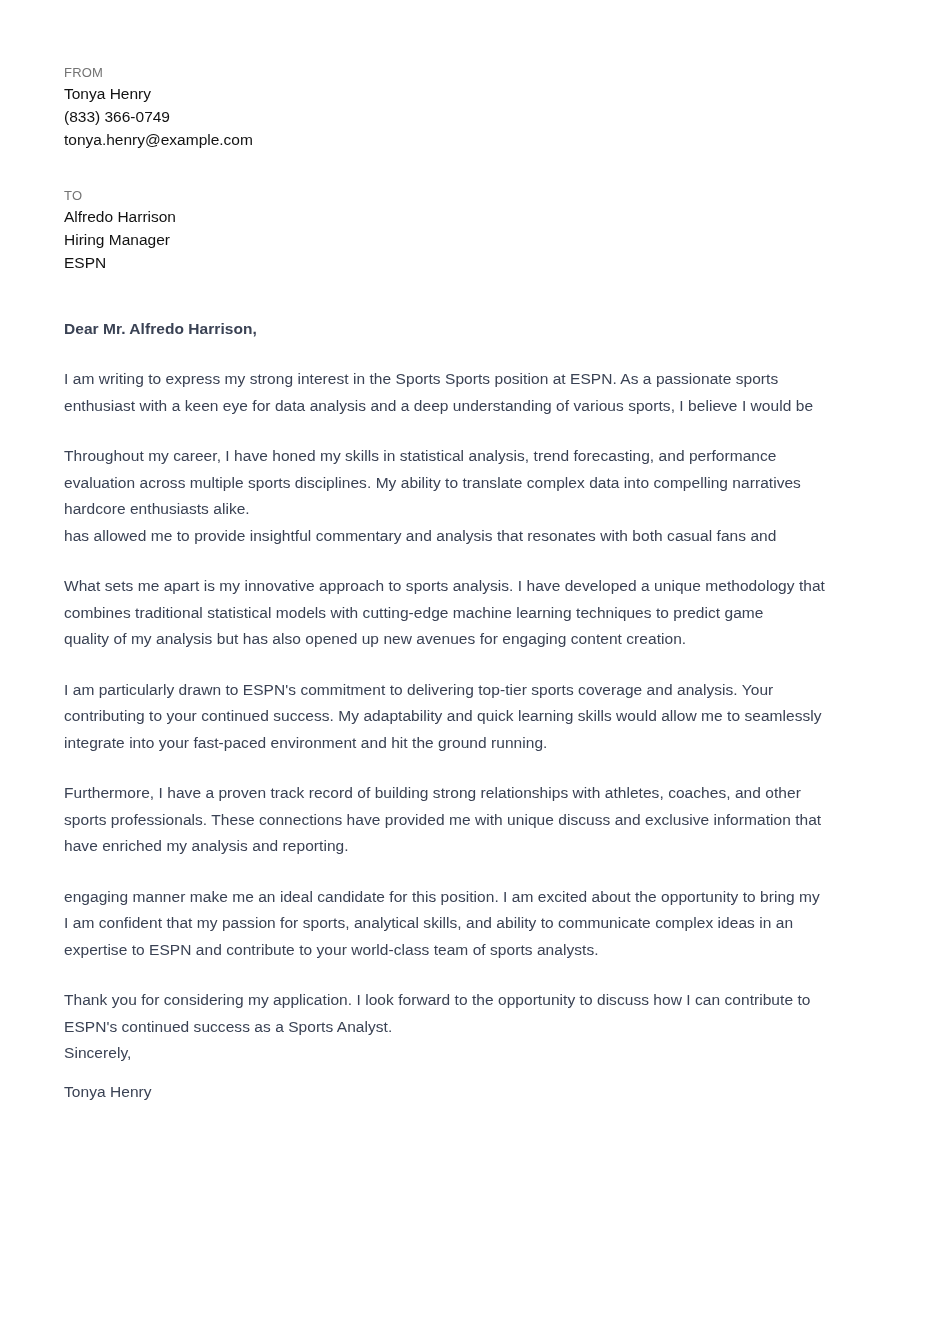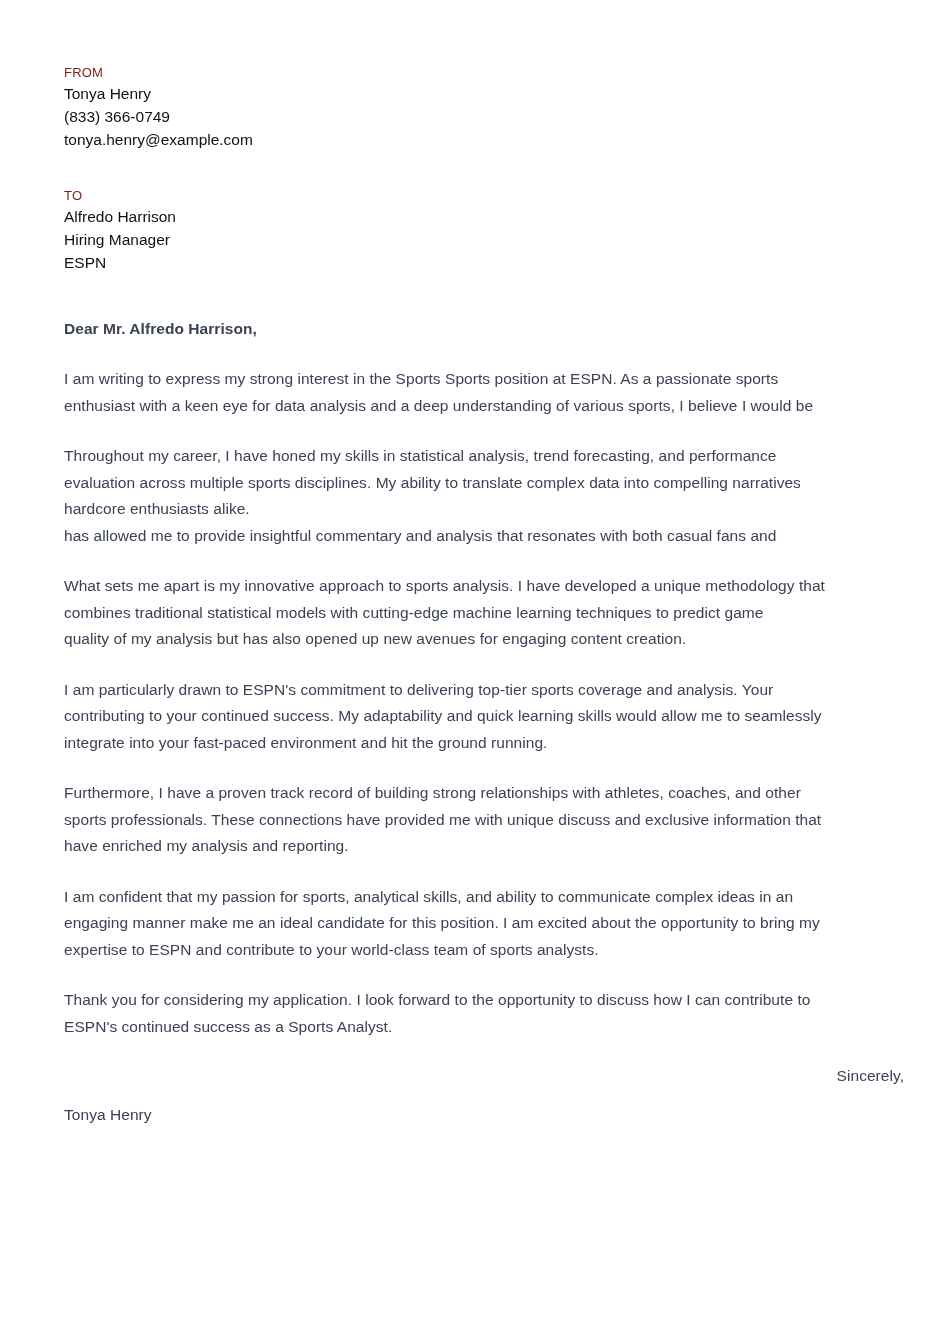"FROM" .label { color: #7f1d1d -> #737373 }
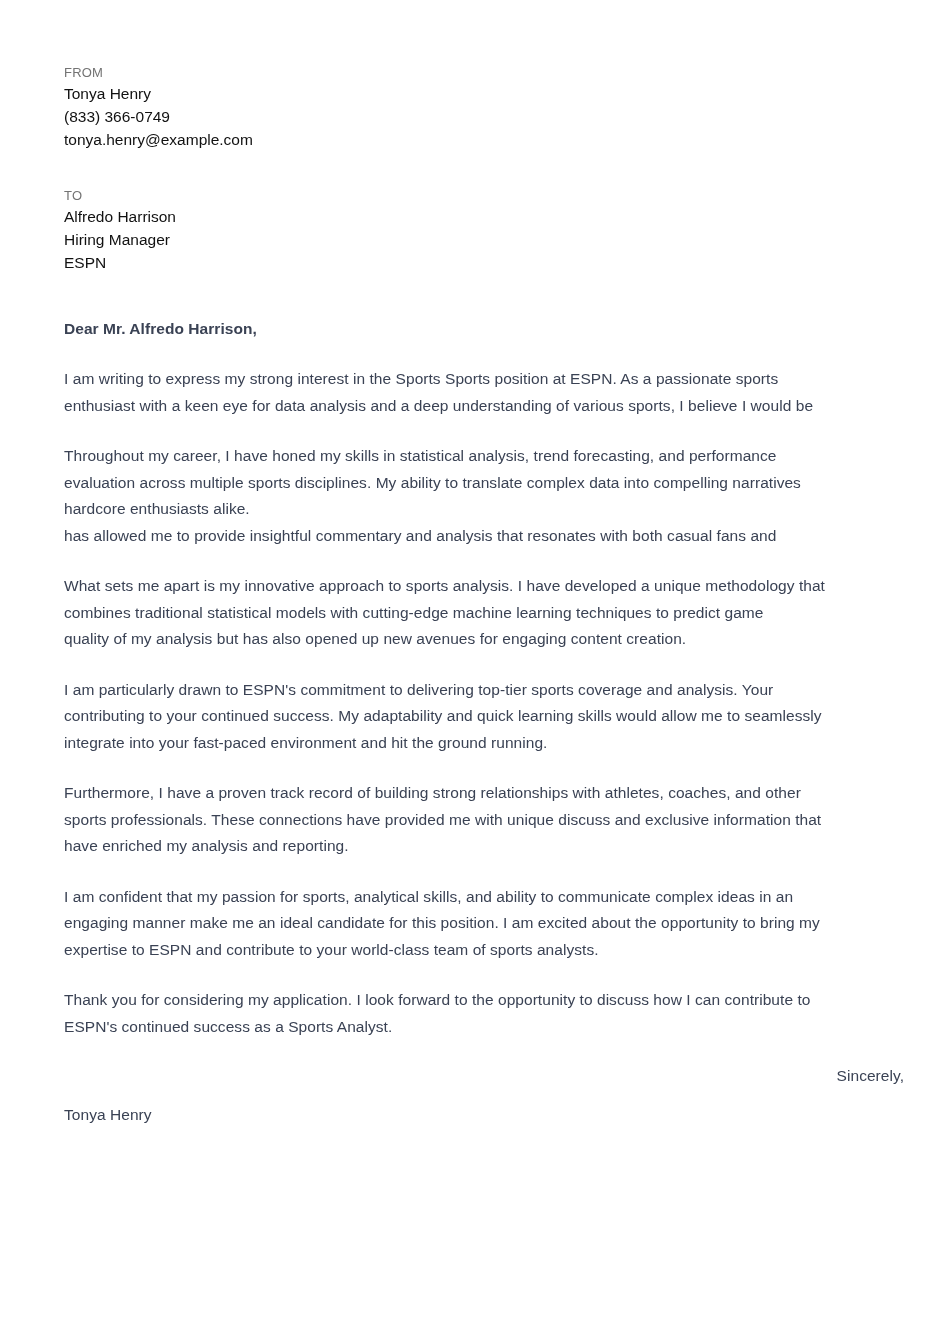"I am confident that my" div.line { order: before "engaging manner make me an" -> after "engaging manner make me an" }
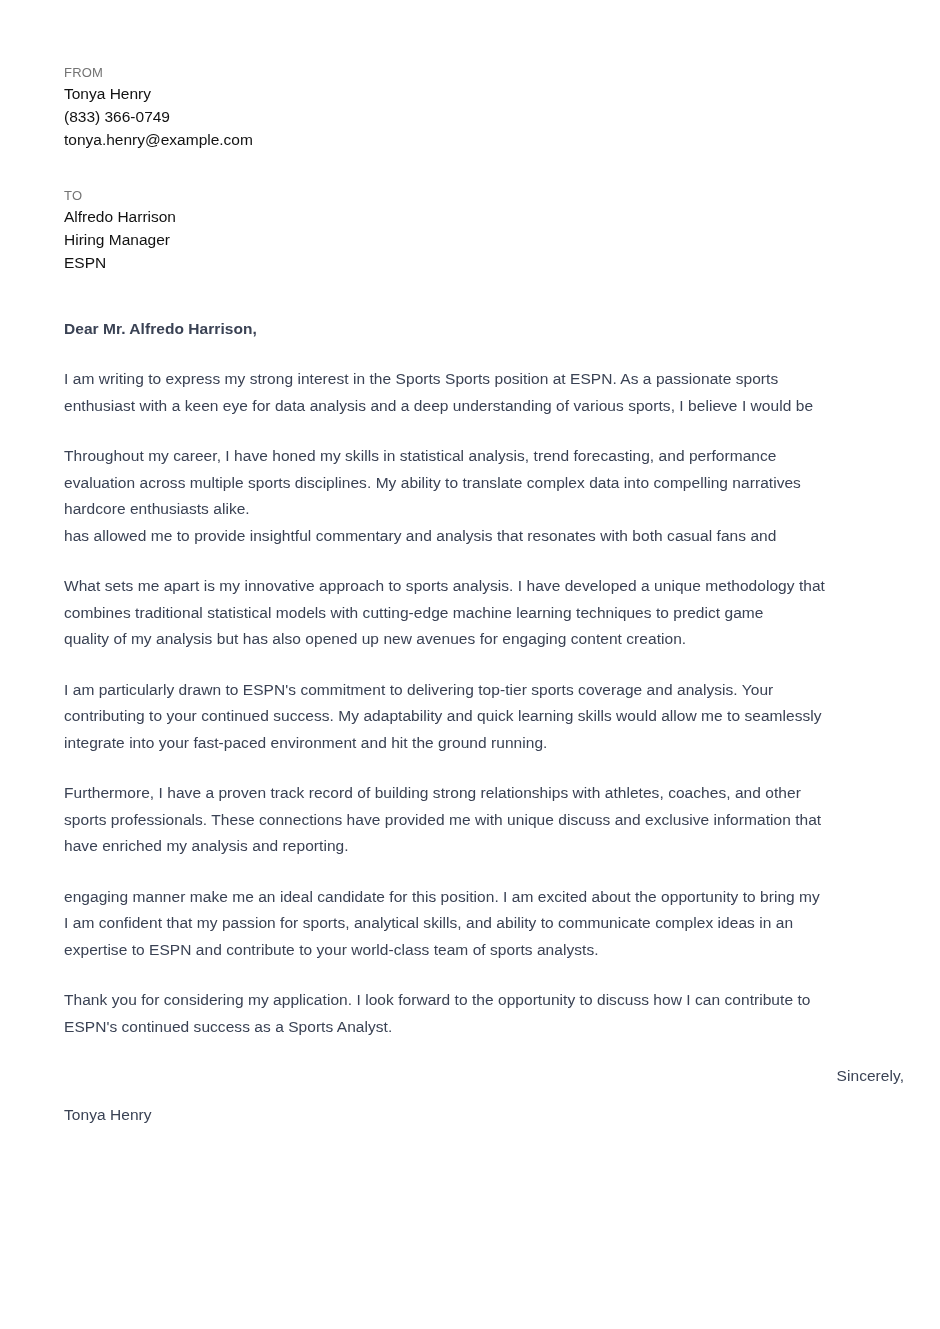"Sincerely," .closing { margin-top: 23px -> none; text-align: right -> none }
